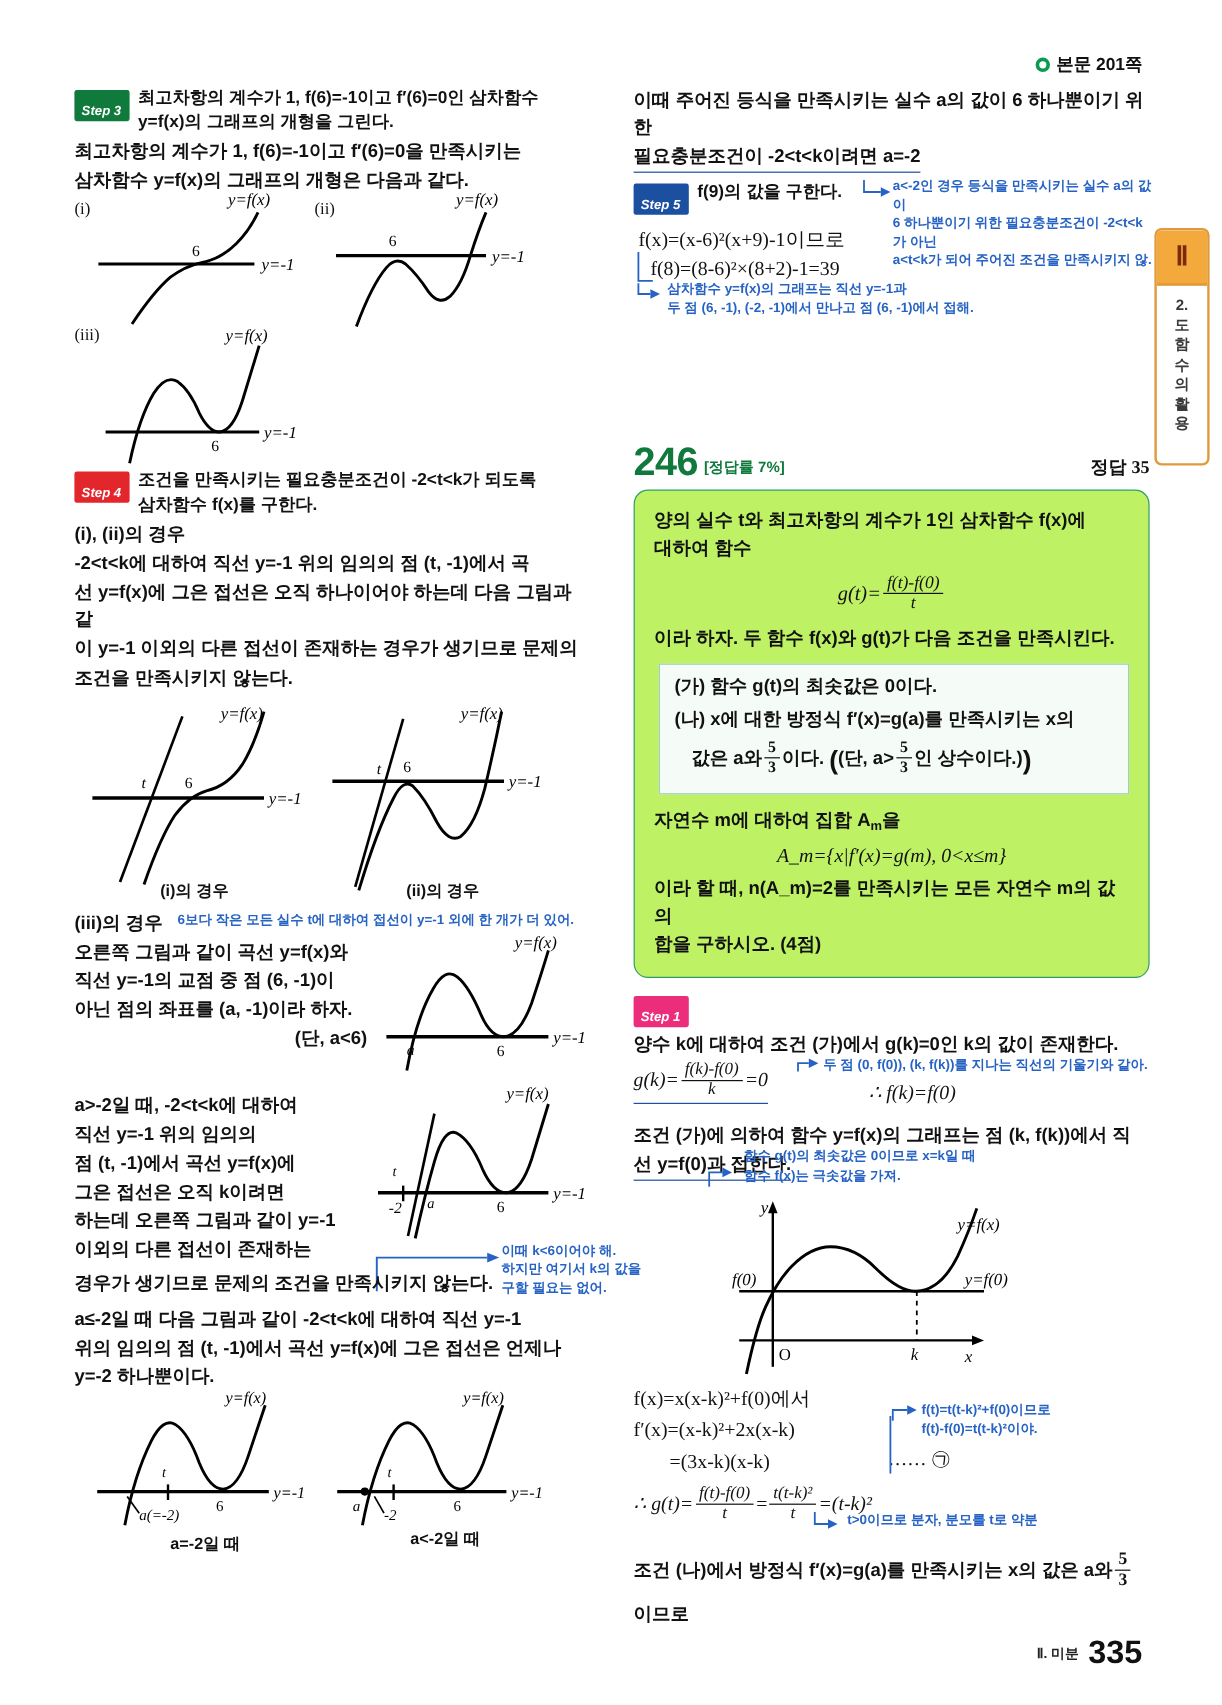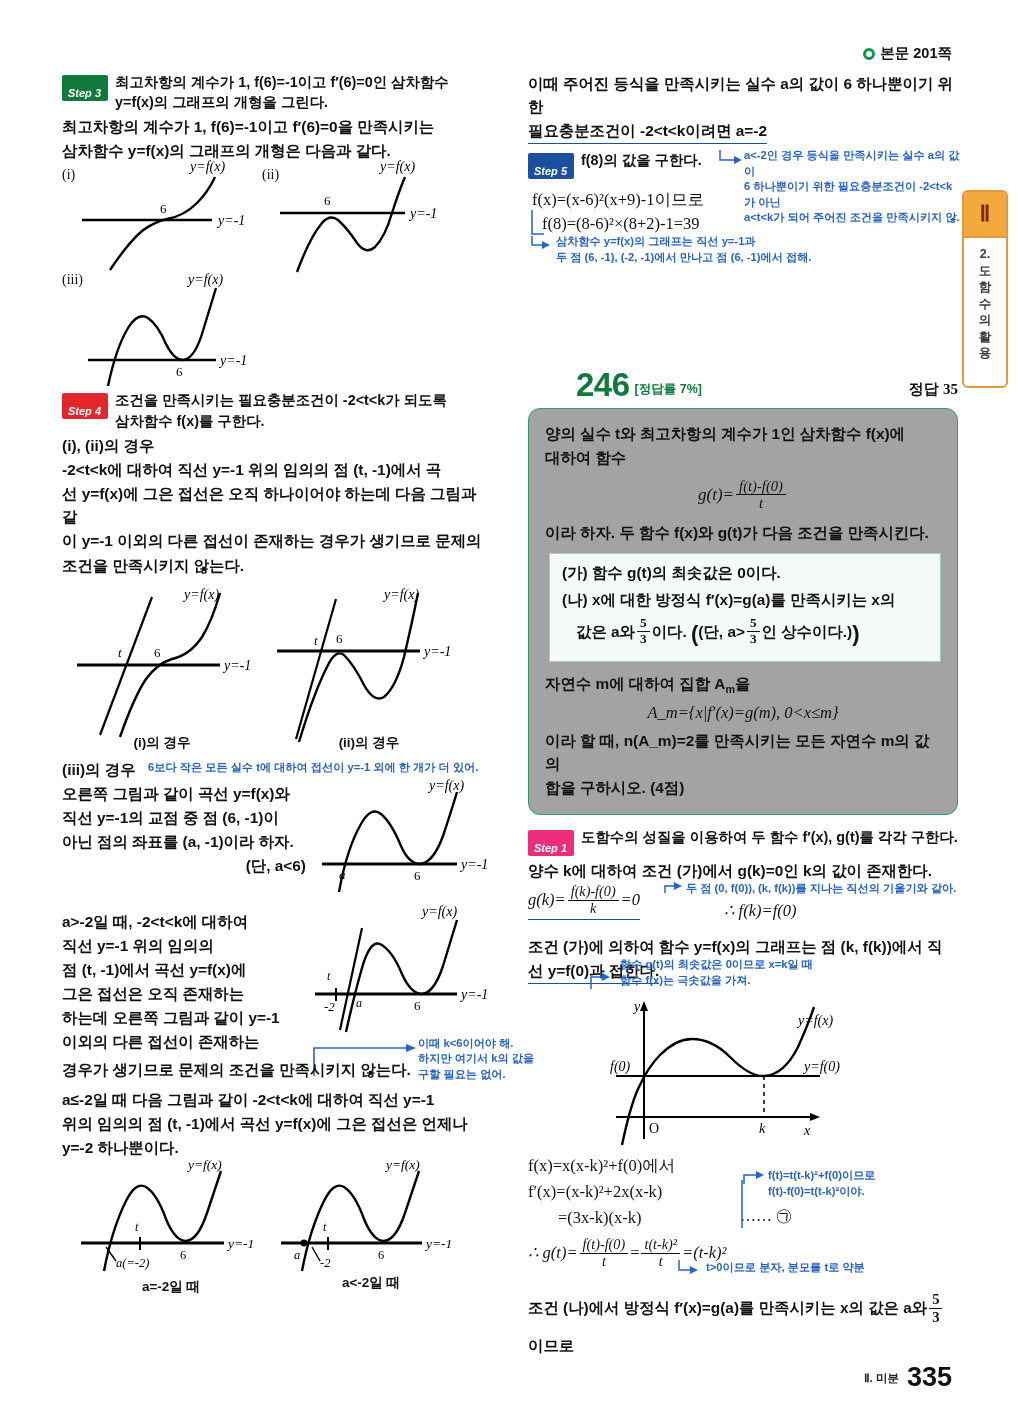"f(8)의 값을 구한다." span.step-txt { text: 8 -> 9 }
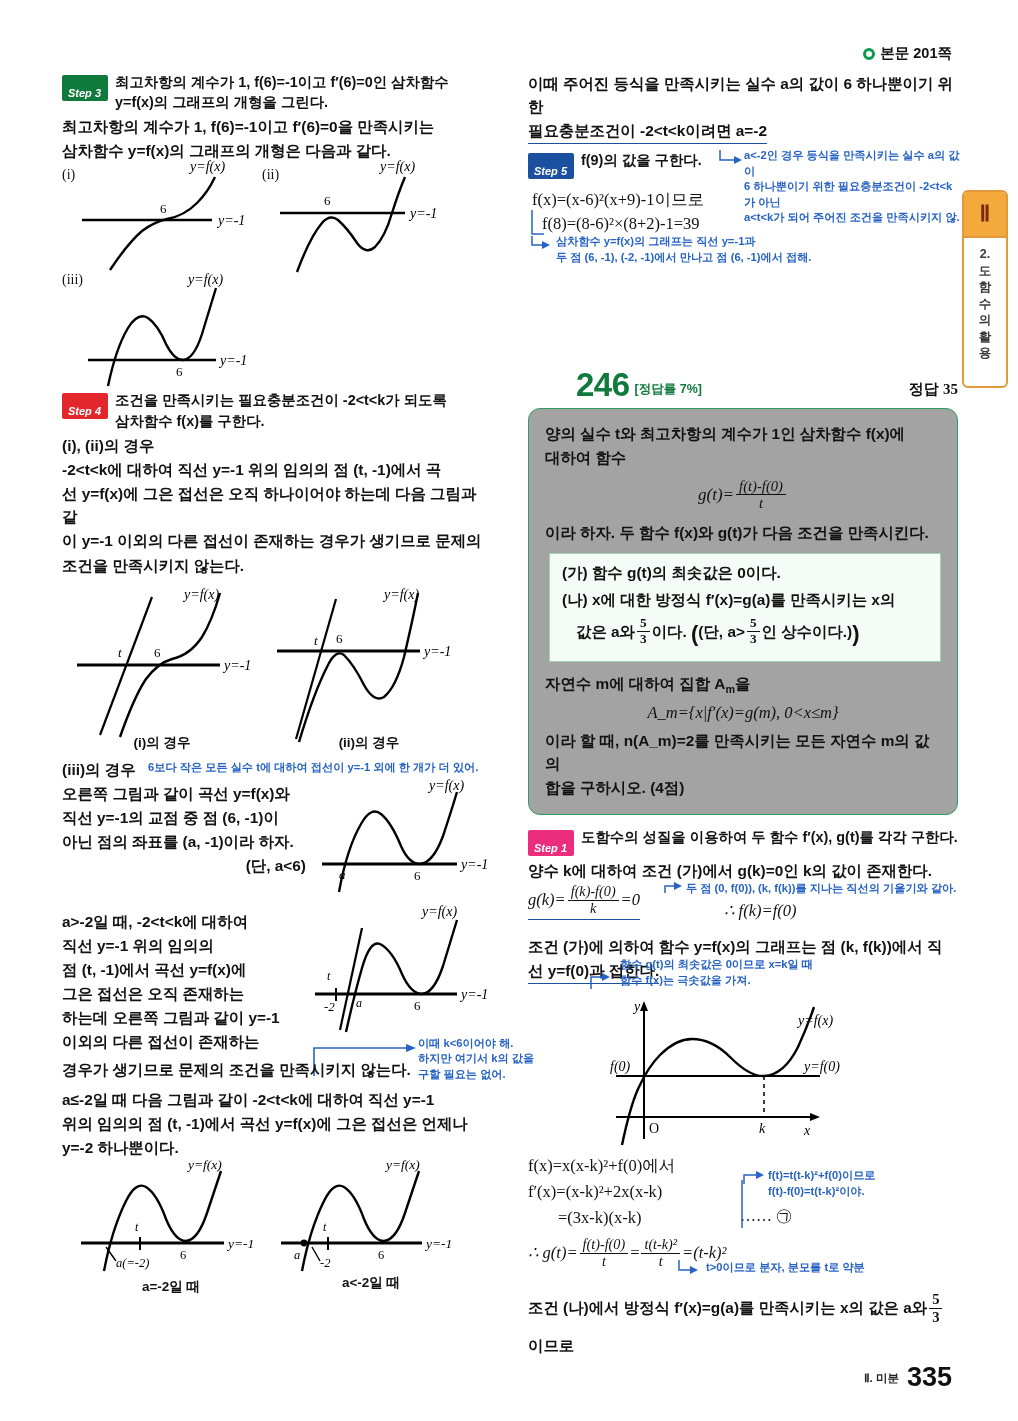"246" div.prob-head { margin-left: 48px -> none }
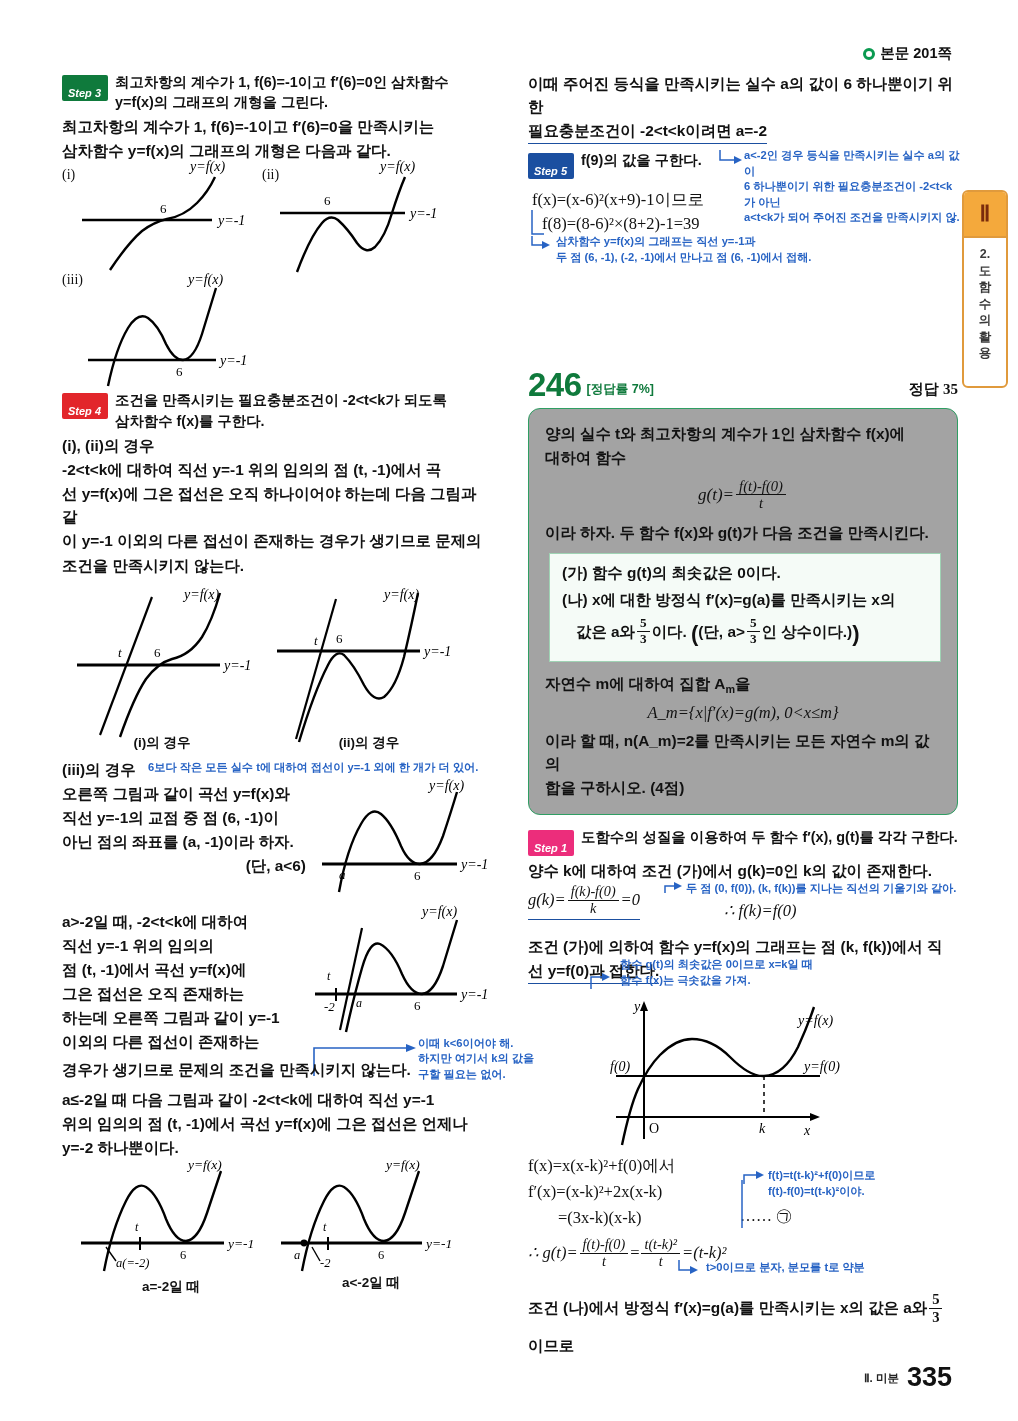"양의 실수 t와 최고차항의 계수가" .prob-box { background: #a3a3a3 -> #bef264 }
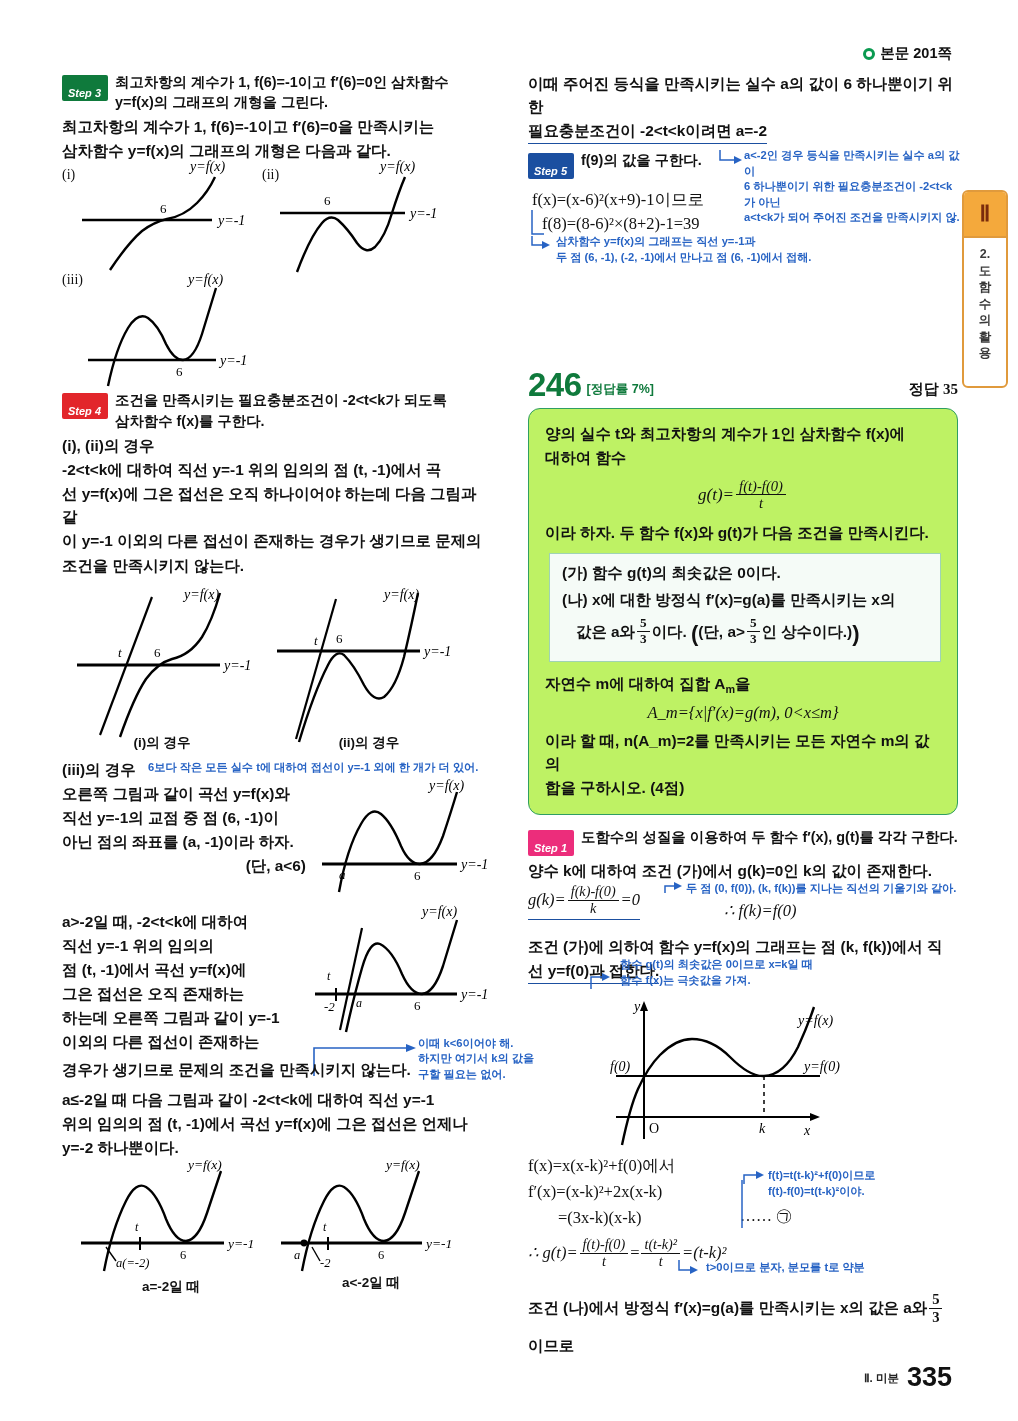"도함수의 성질을 이용하여 두 함수" span.step-txt { html: <span>도함수의 성질을 이용하여 두 함수 f′(x), g(t)를 각각 구한다.</span> -> none }
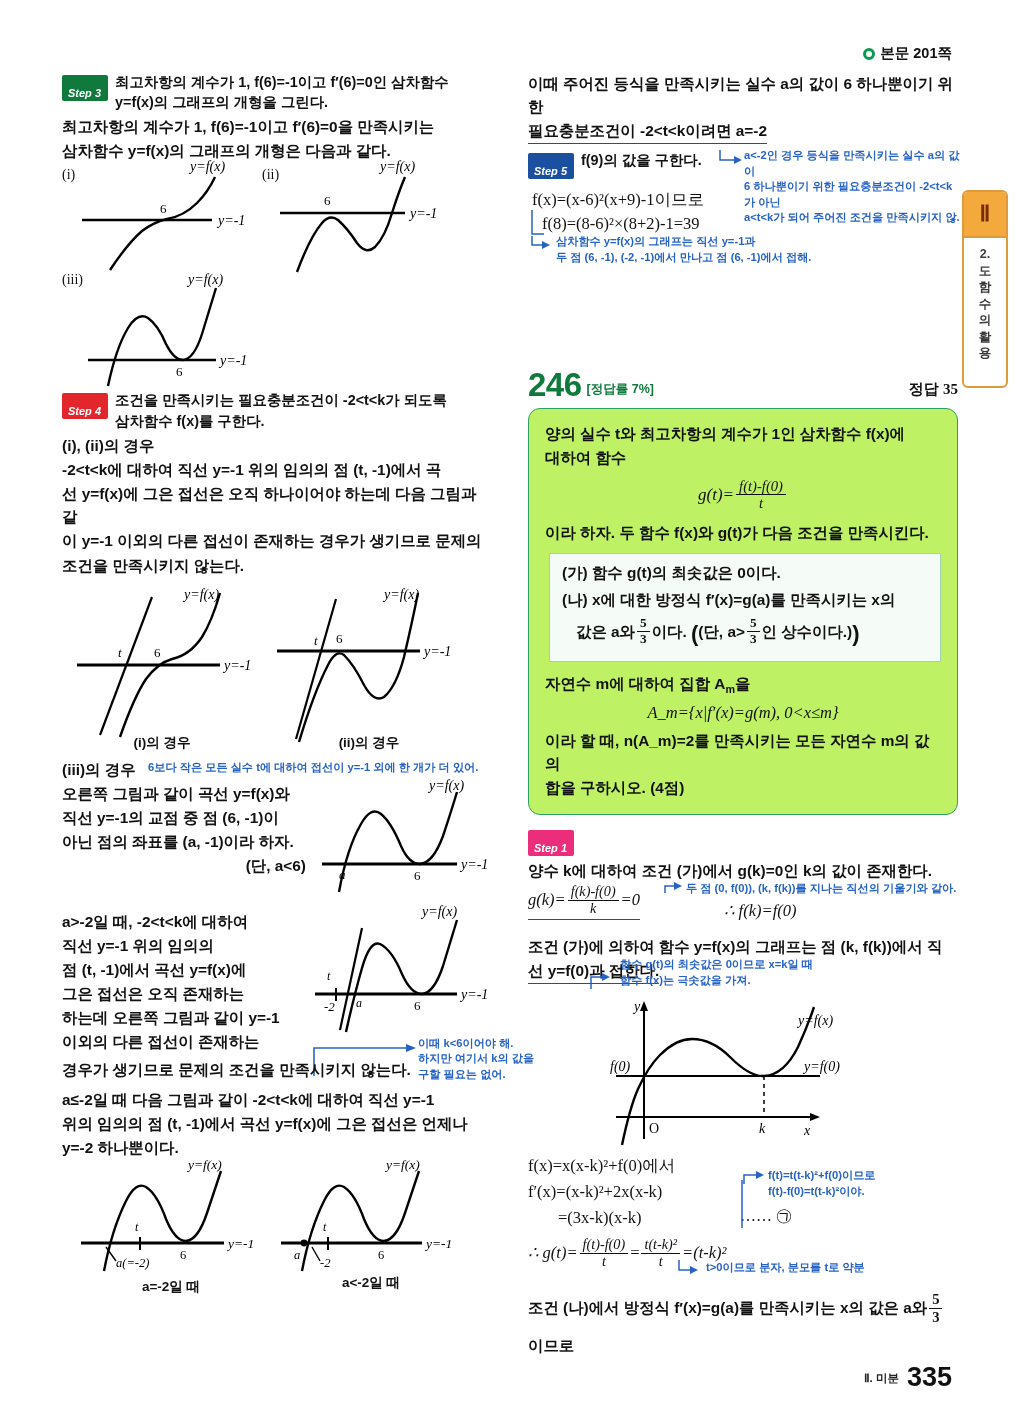"그은 접선은 오직 존재하는" p.t { text: 존재하는 -> k이려면 }
